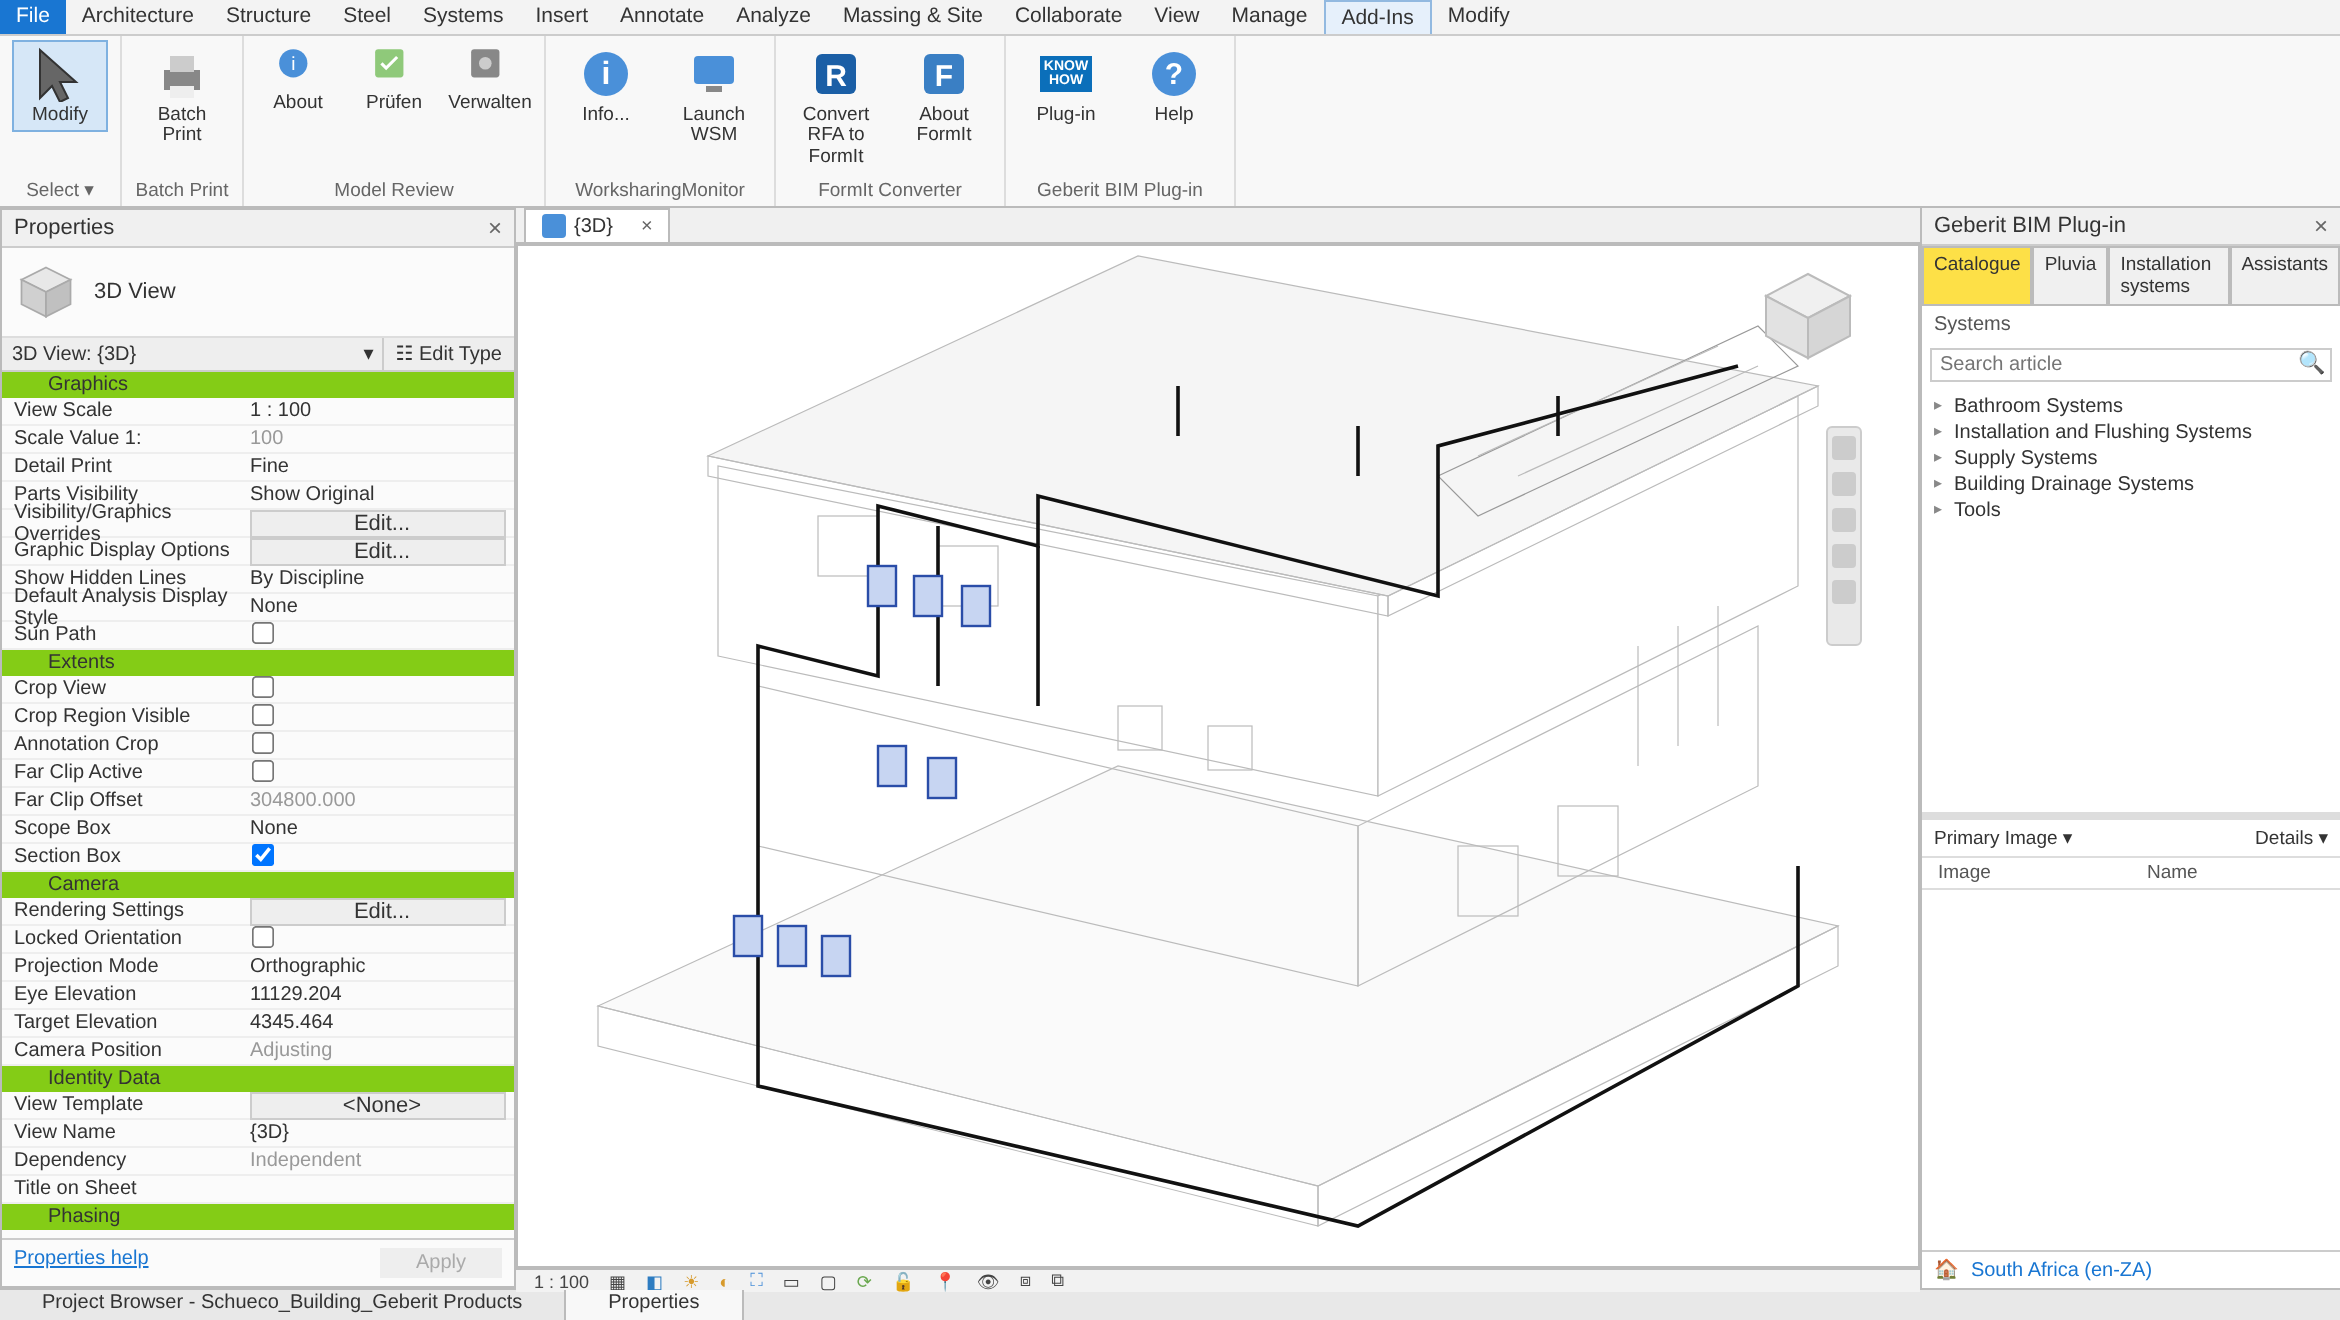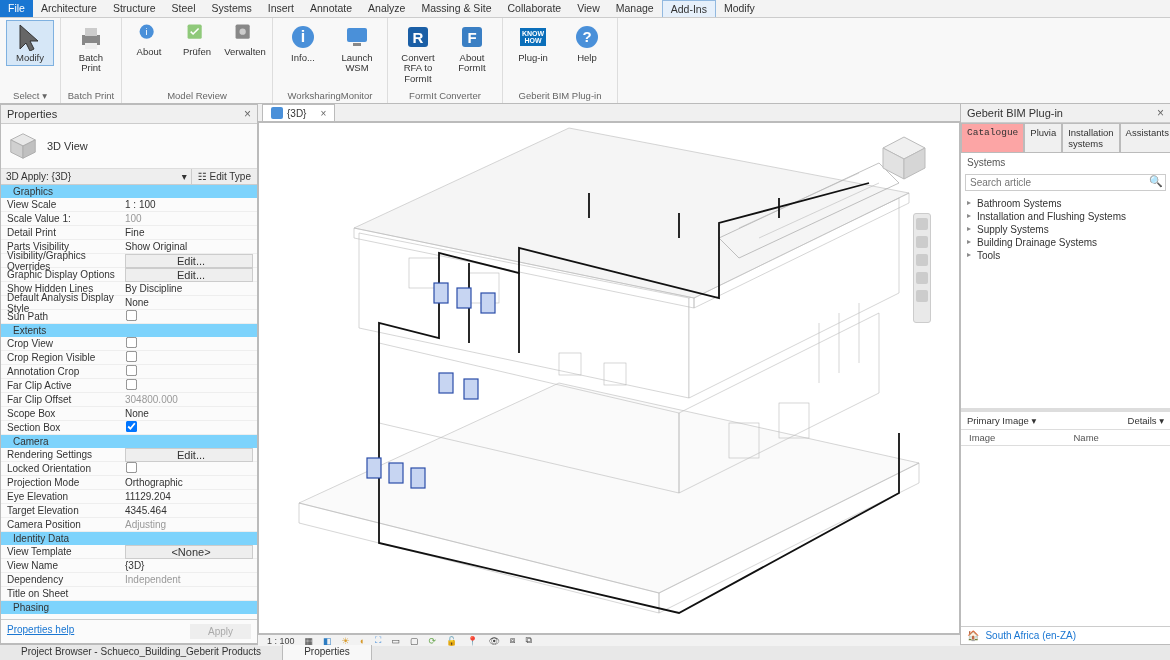"Catalogue" .plugin-tabs .ptab.active { background: #fca5a5 -> #fde047; font-family: Liberation Mono, monospace -> none }
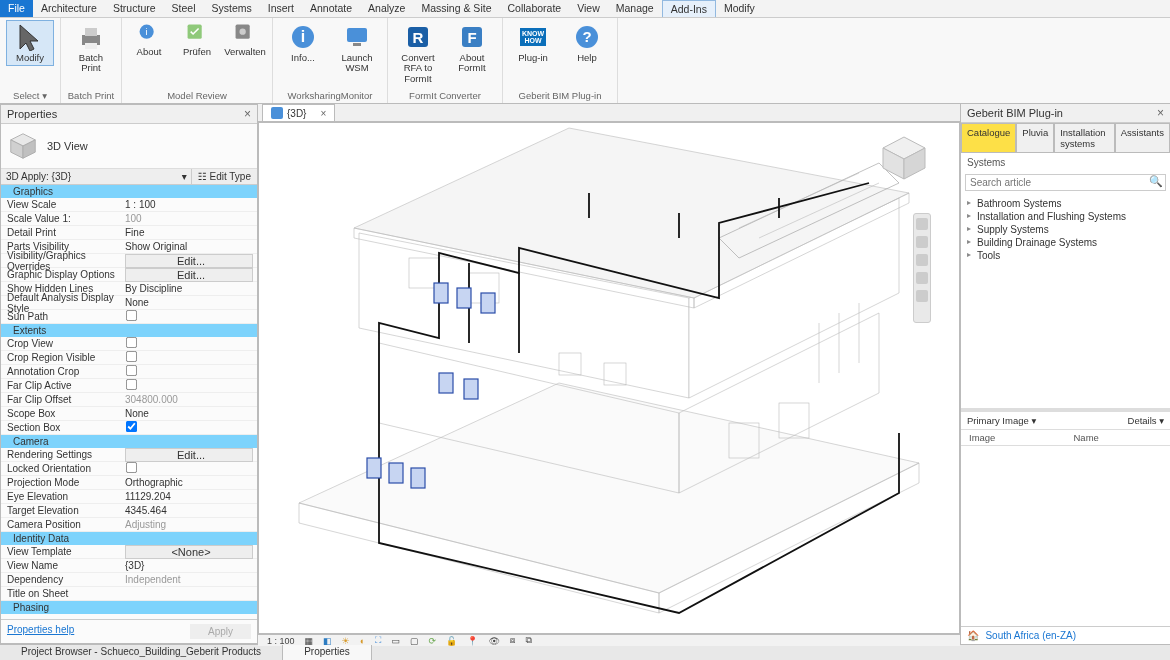"3D Apply: {3D}" span.typename { text: Apply -> View }
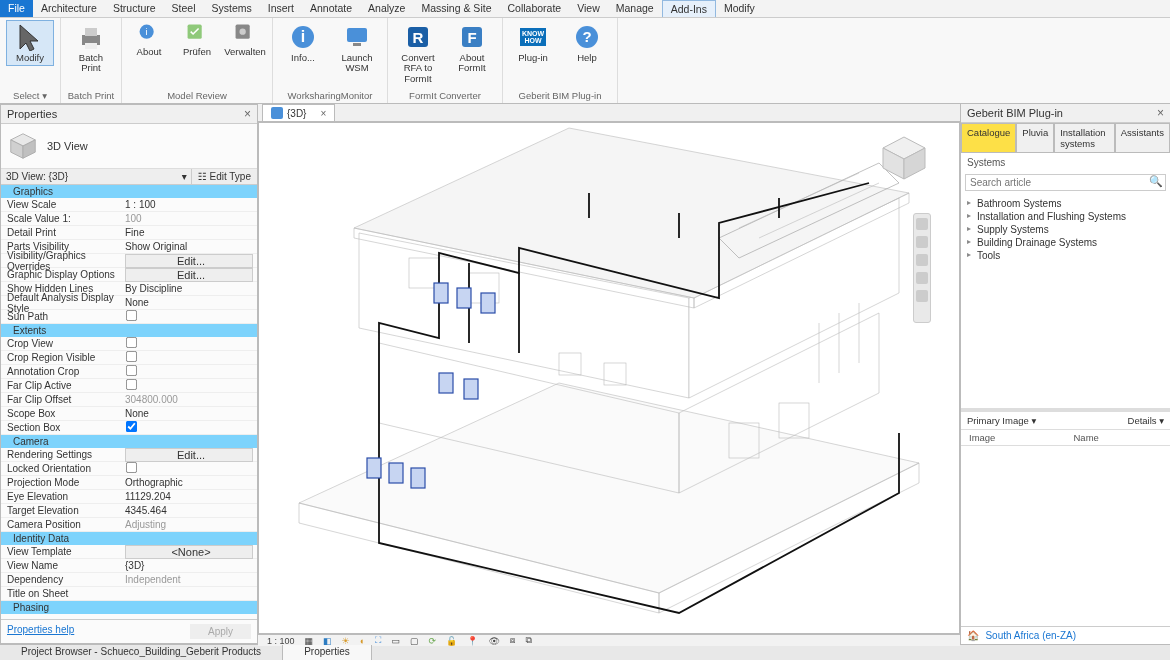"Graphics" .prop-section { background: #7dd3fc -> #84cc16; padding: 1px 12px -> 1px 23px }
